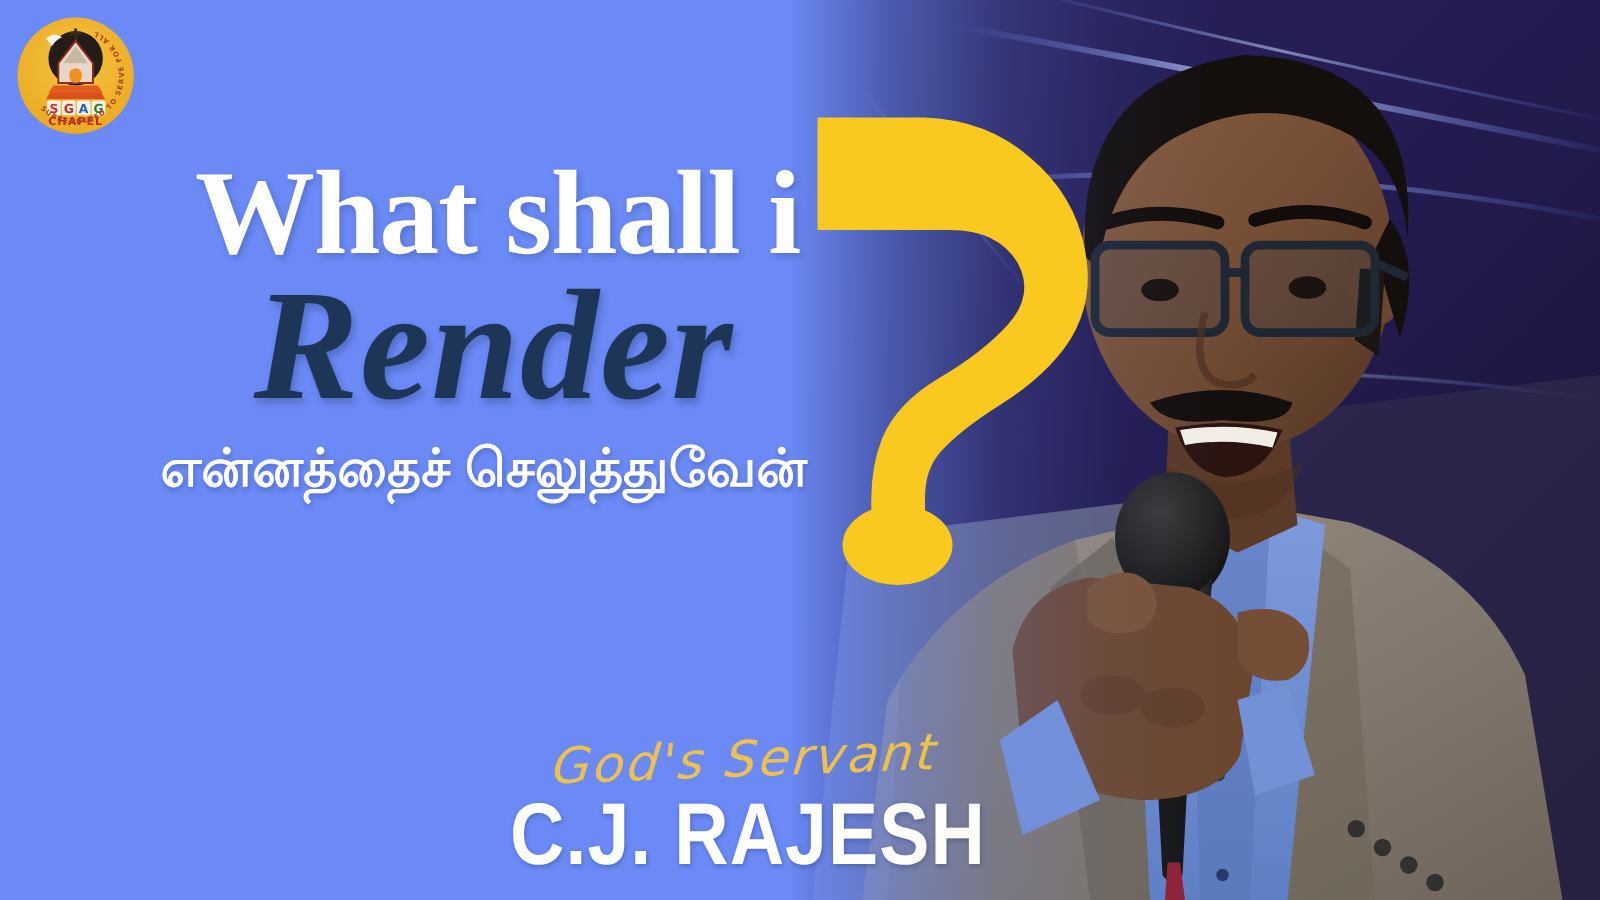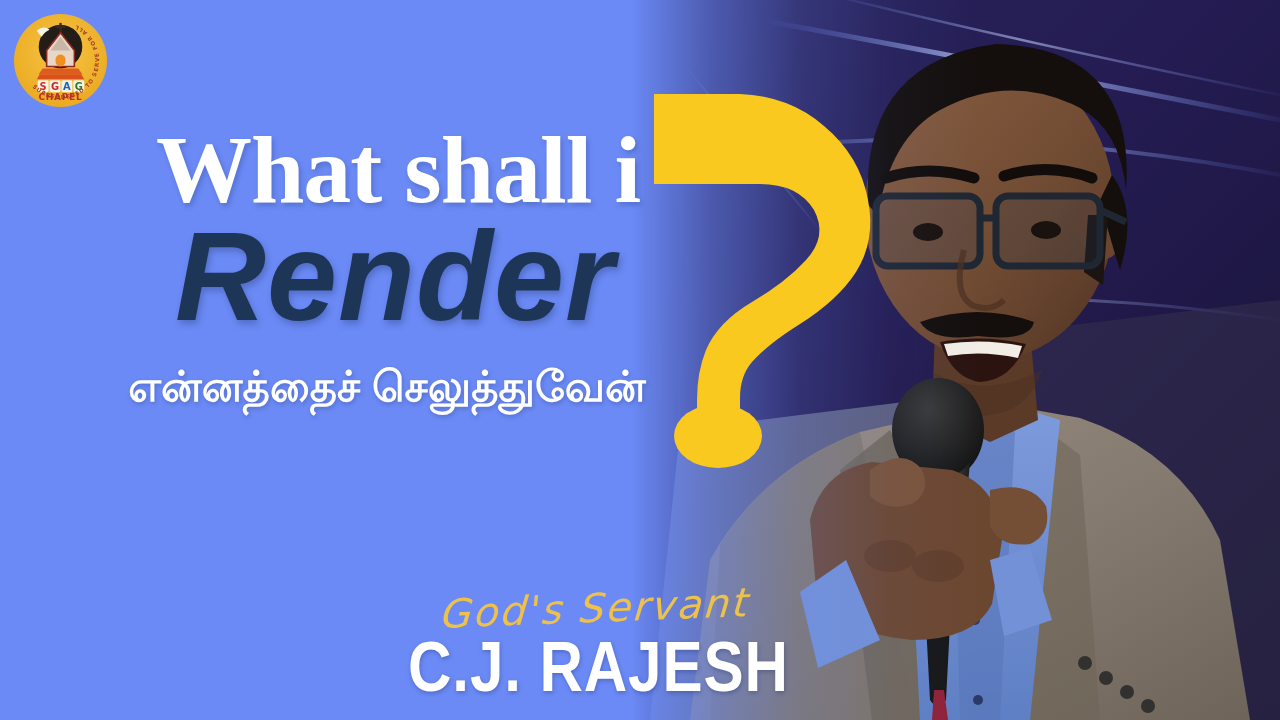"Render" .line-2 { font-family: Liberation Sans, sans-serif -> Liberation Serif, serif }
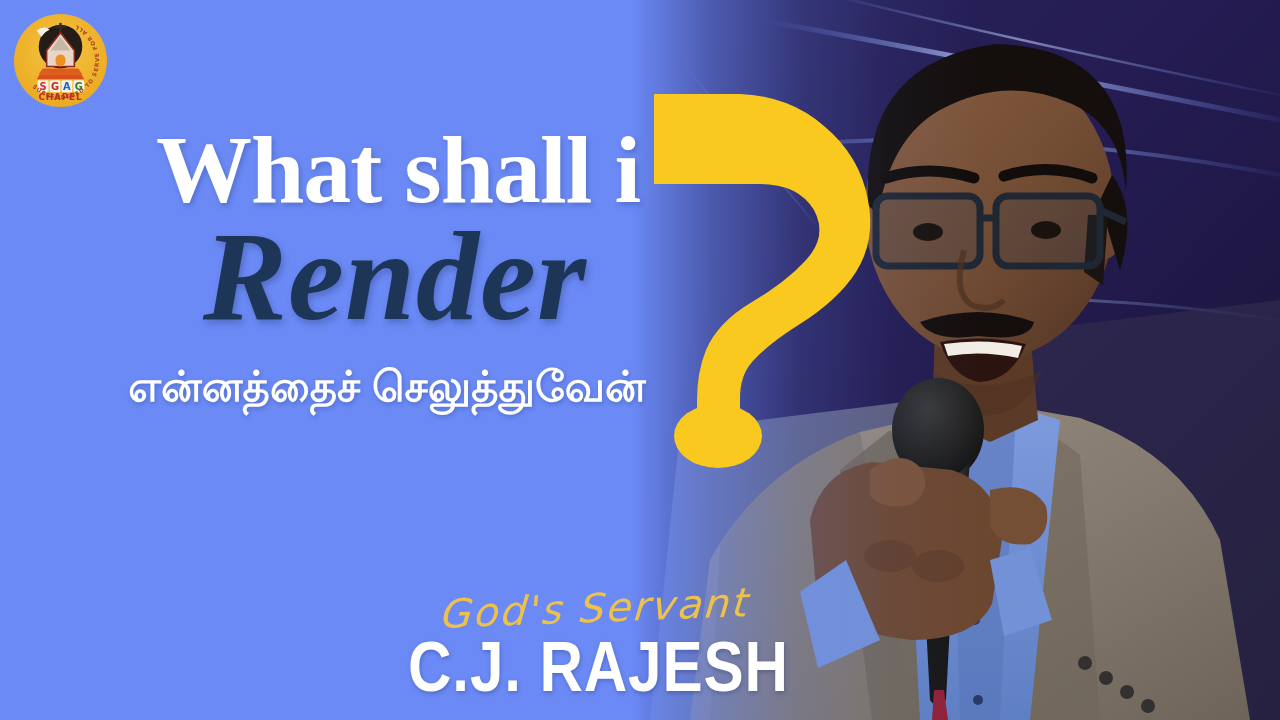"என்னத்தைச் செலுத்துவேன்" .line-3 { margin-top: 24px -> 12px }
